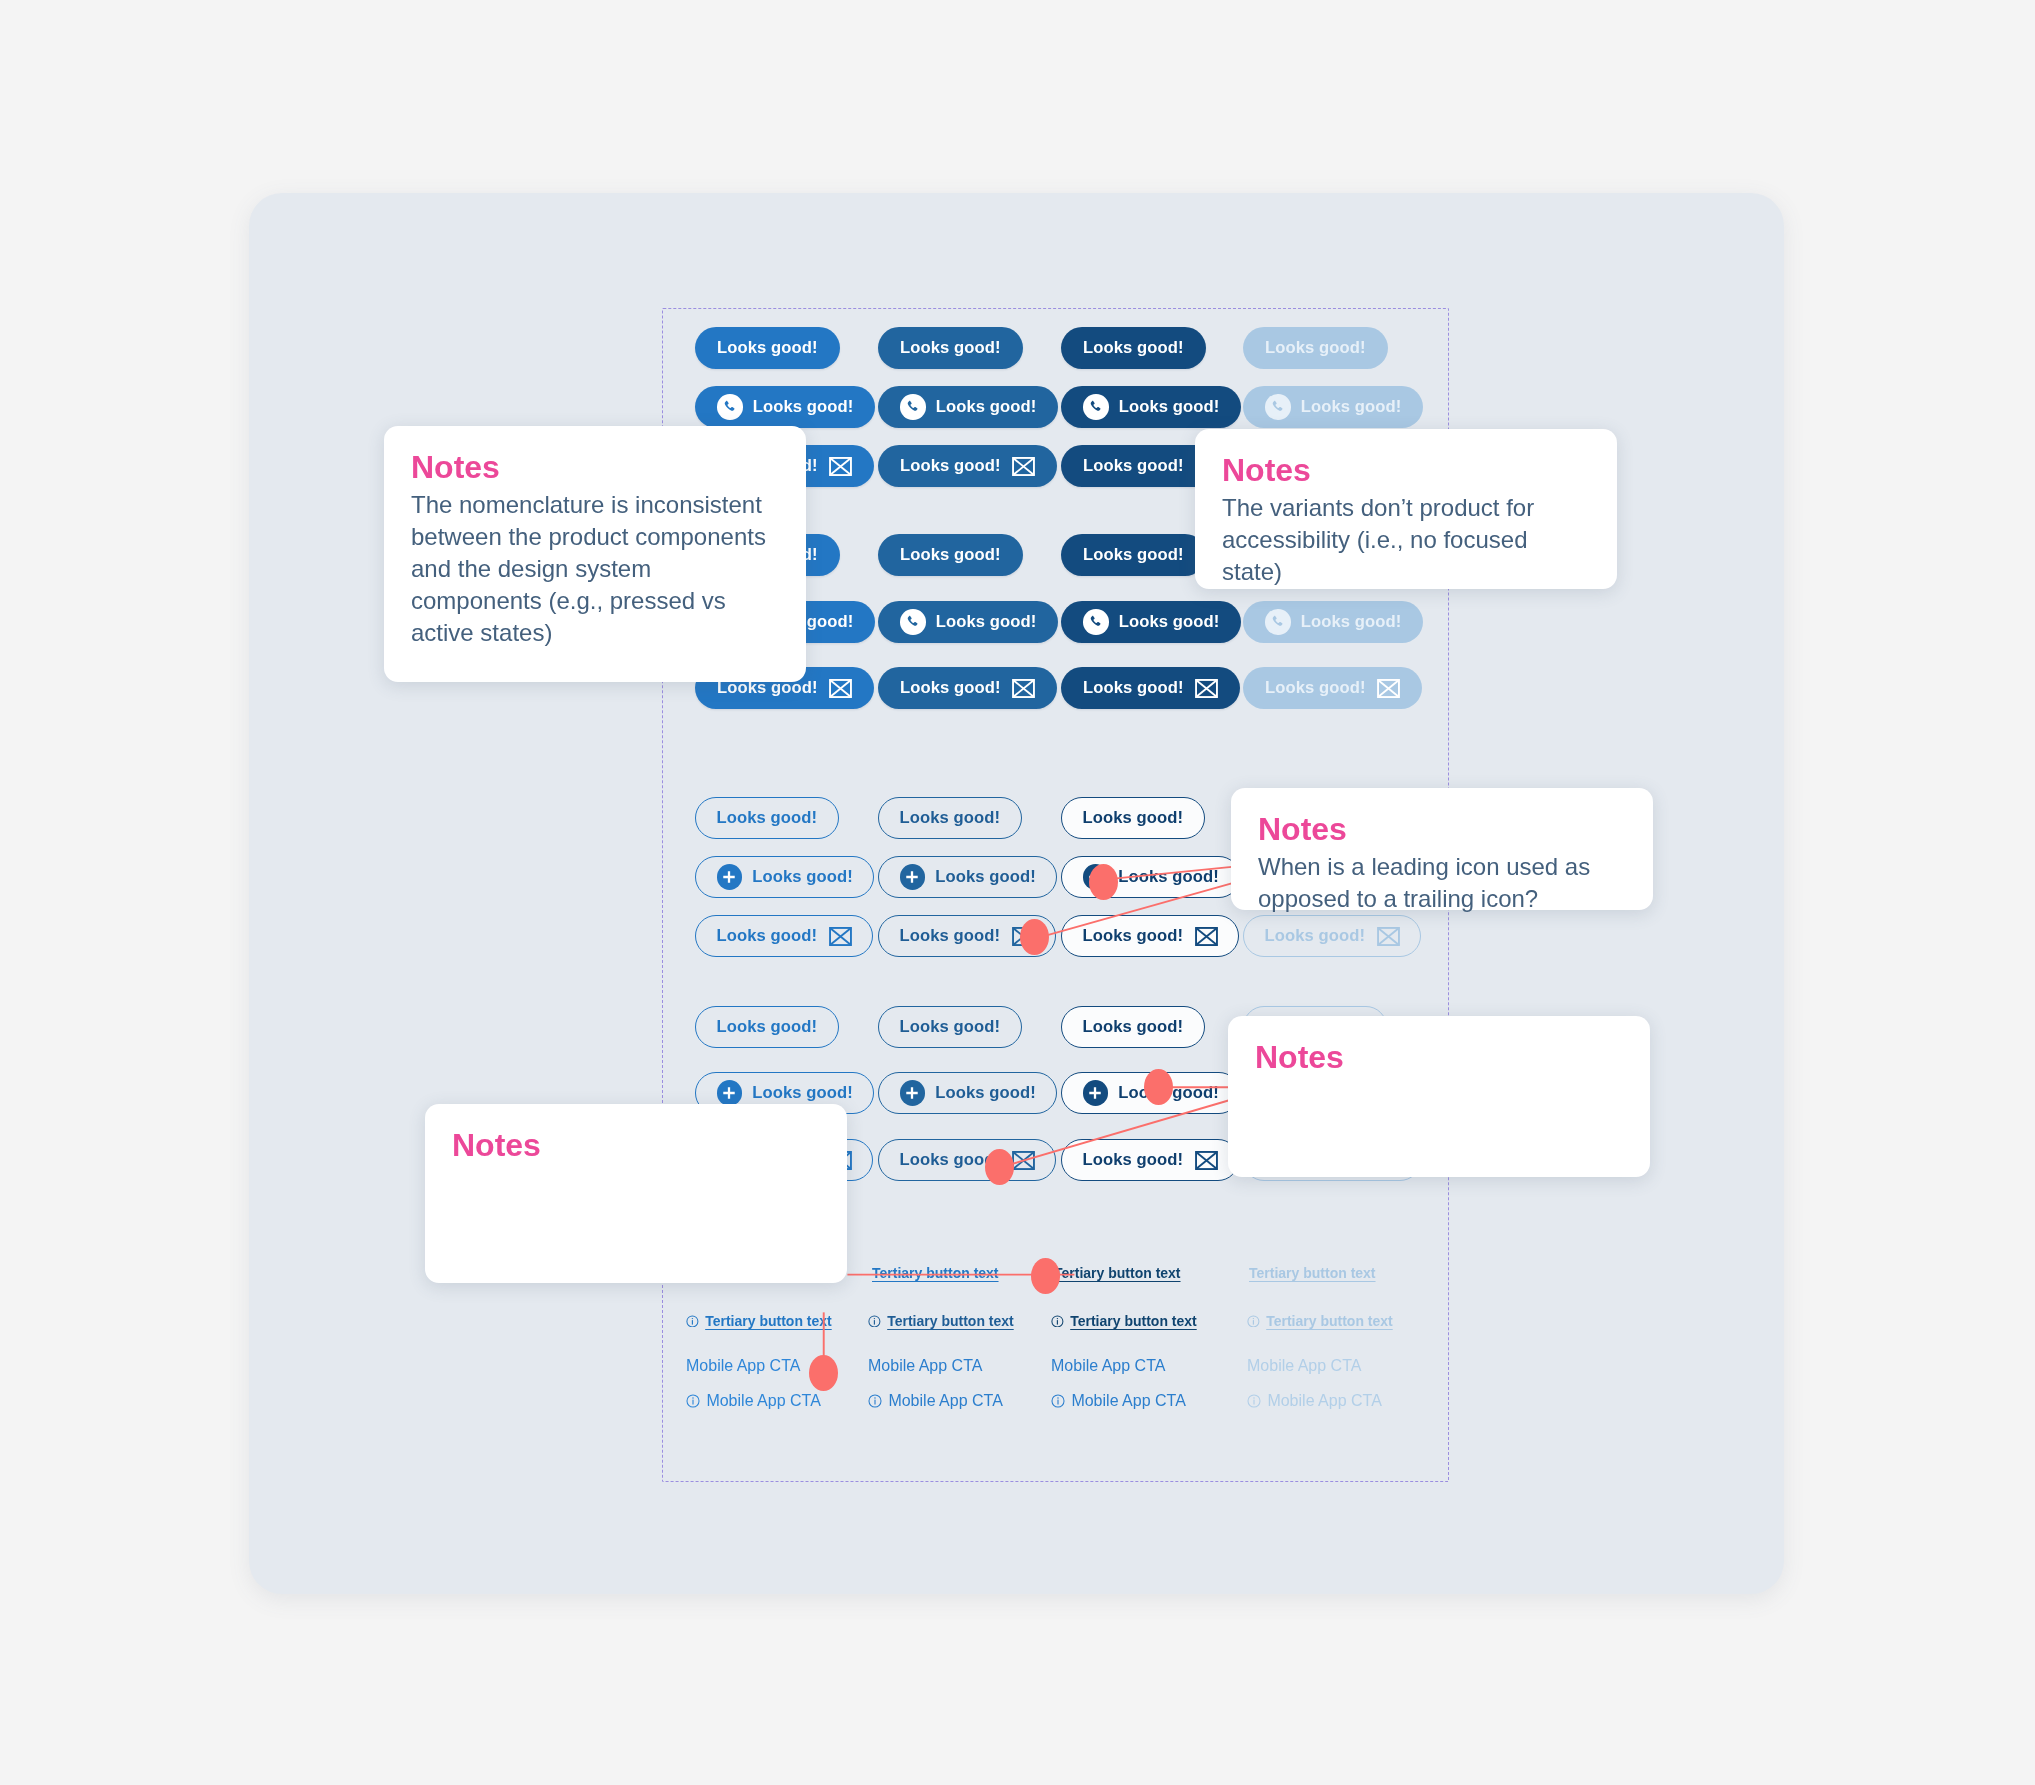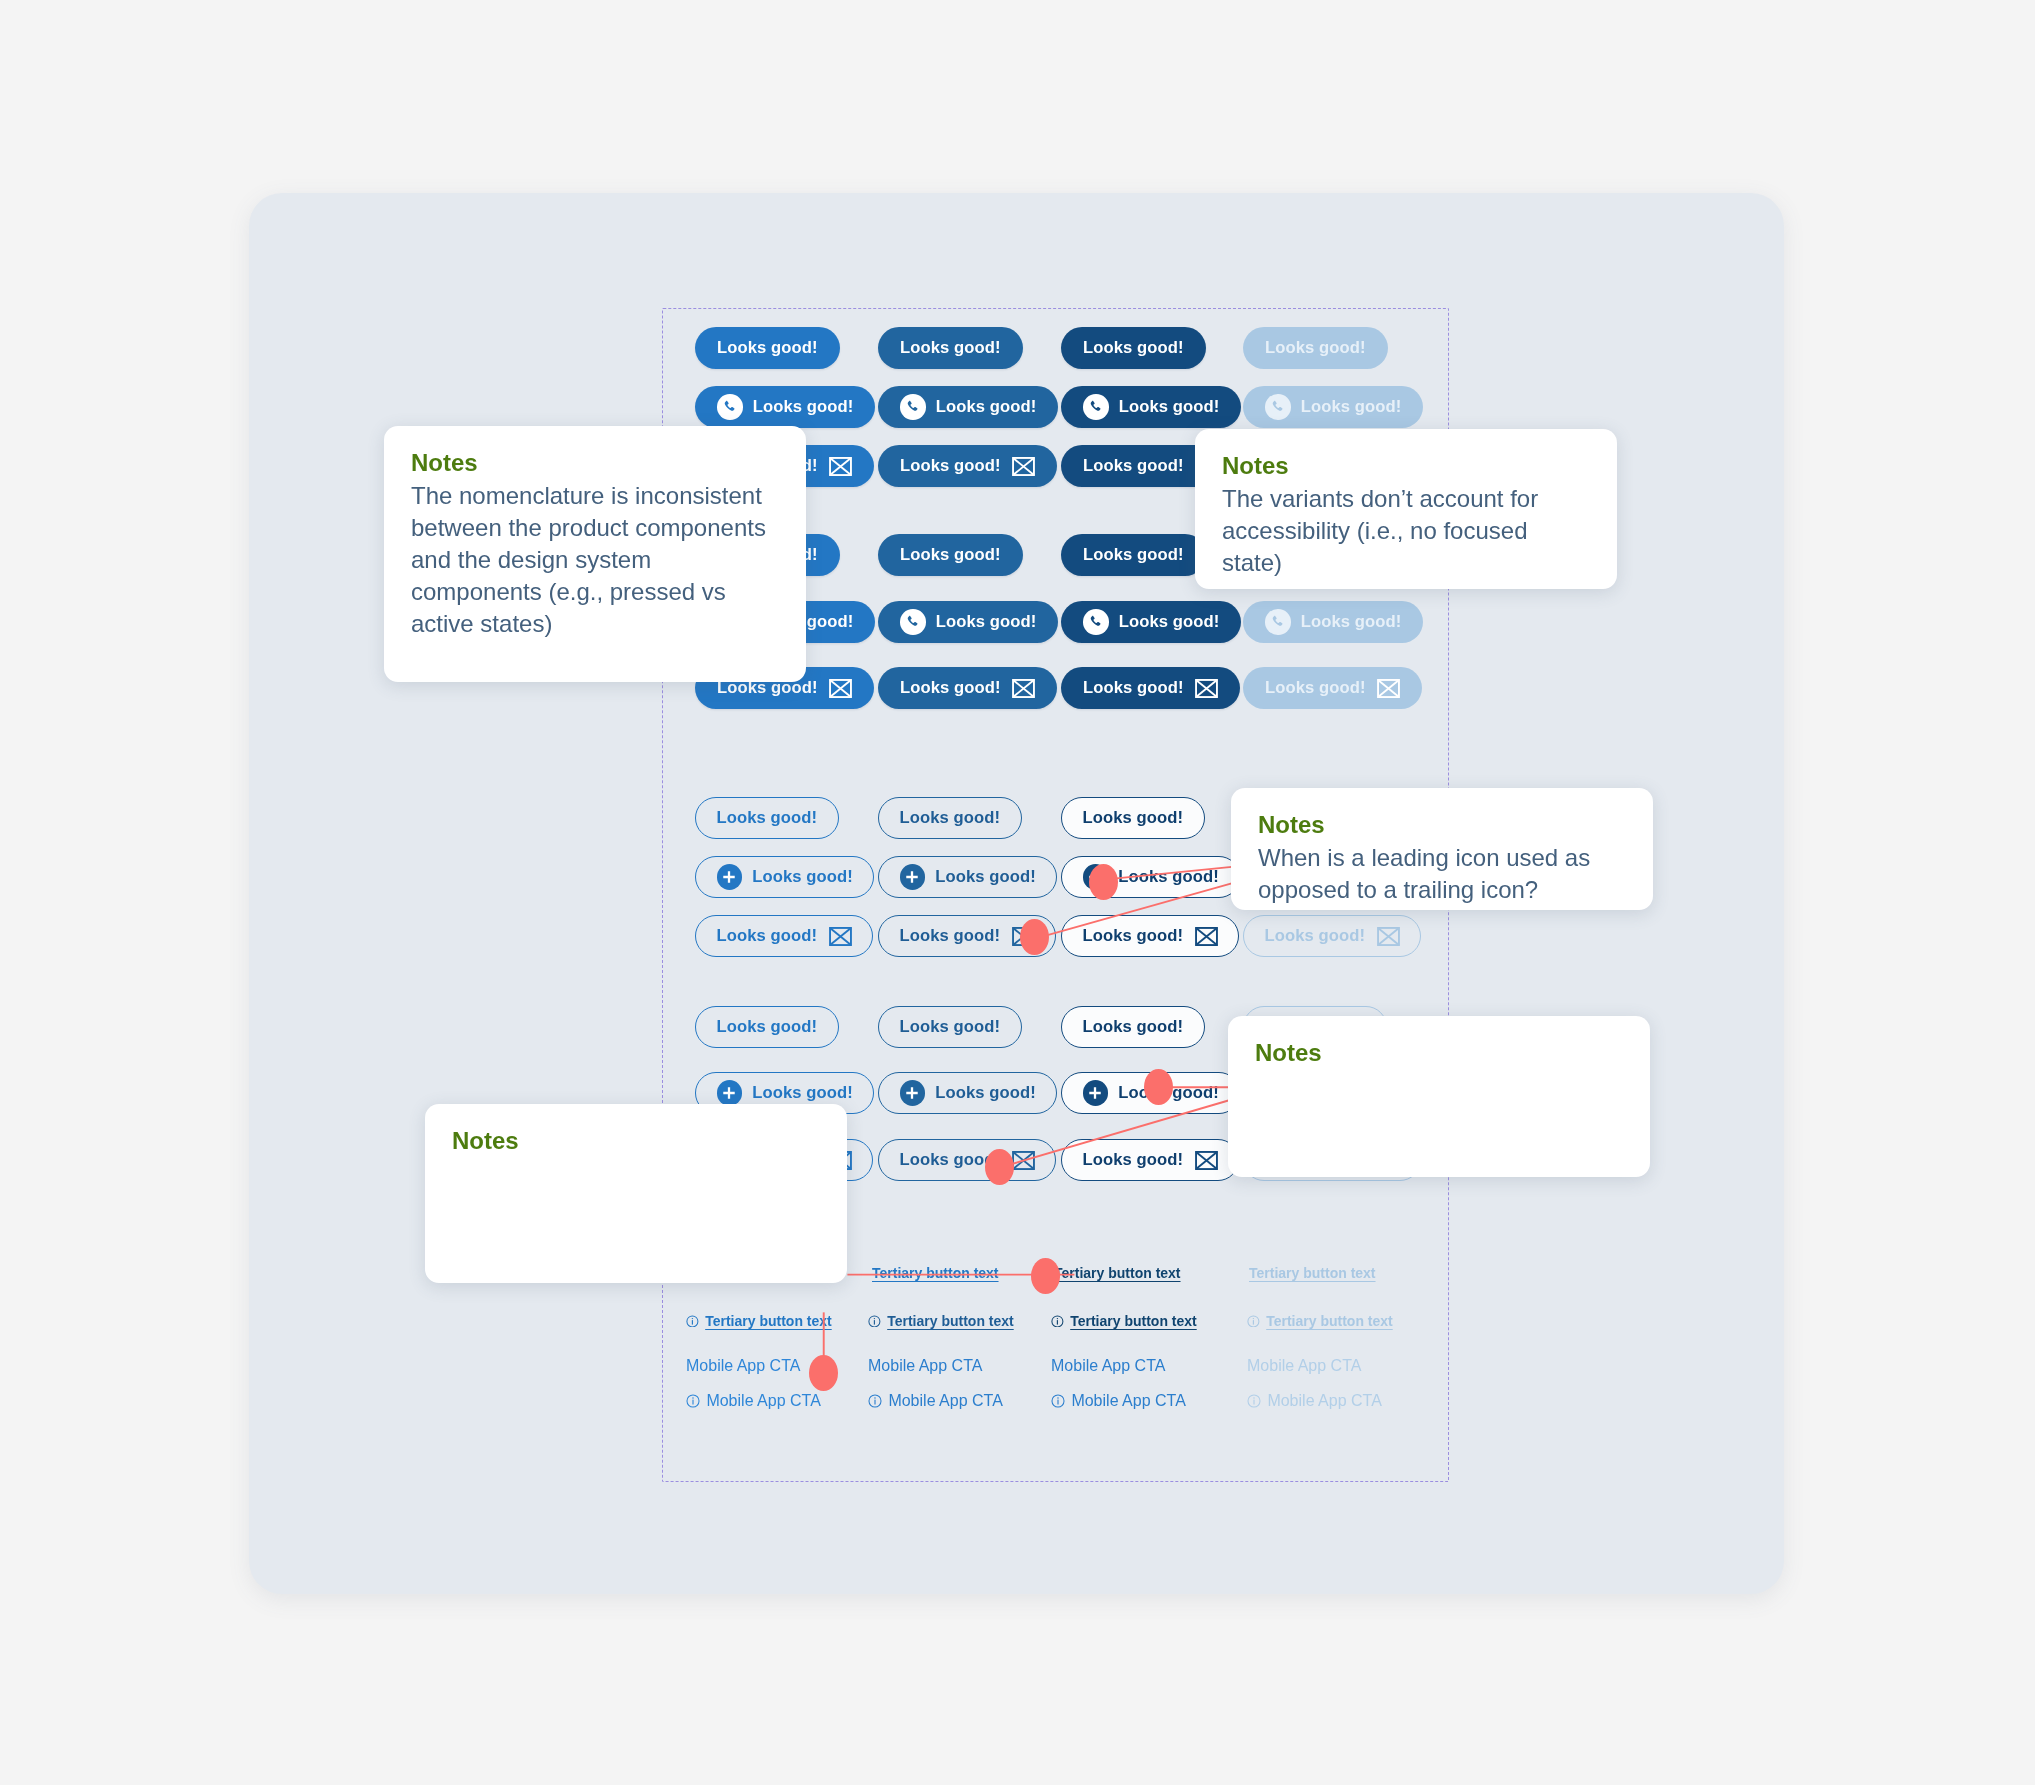"Notes" .note .n-title { color: #4d7c0f -> #ec4899; font-size: 24px -> 32px }
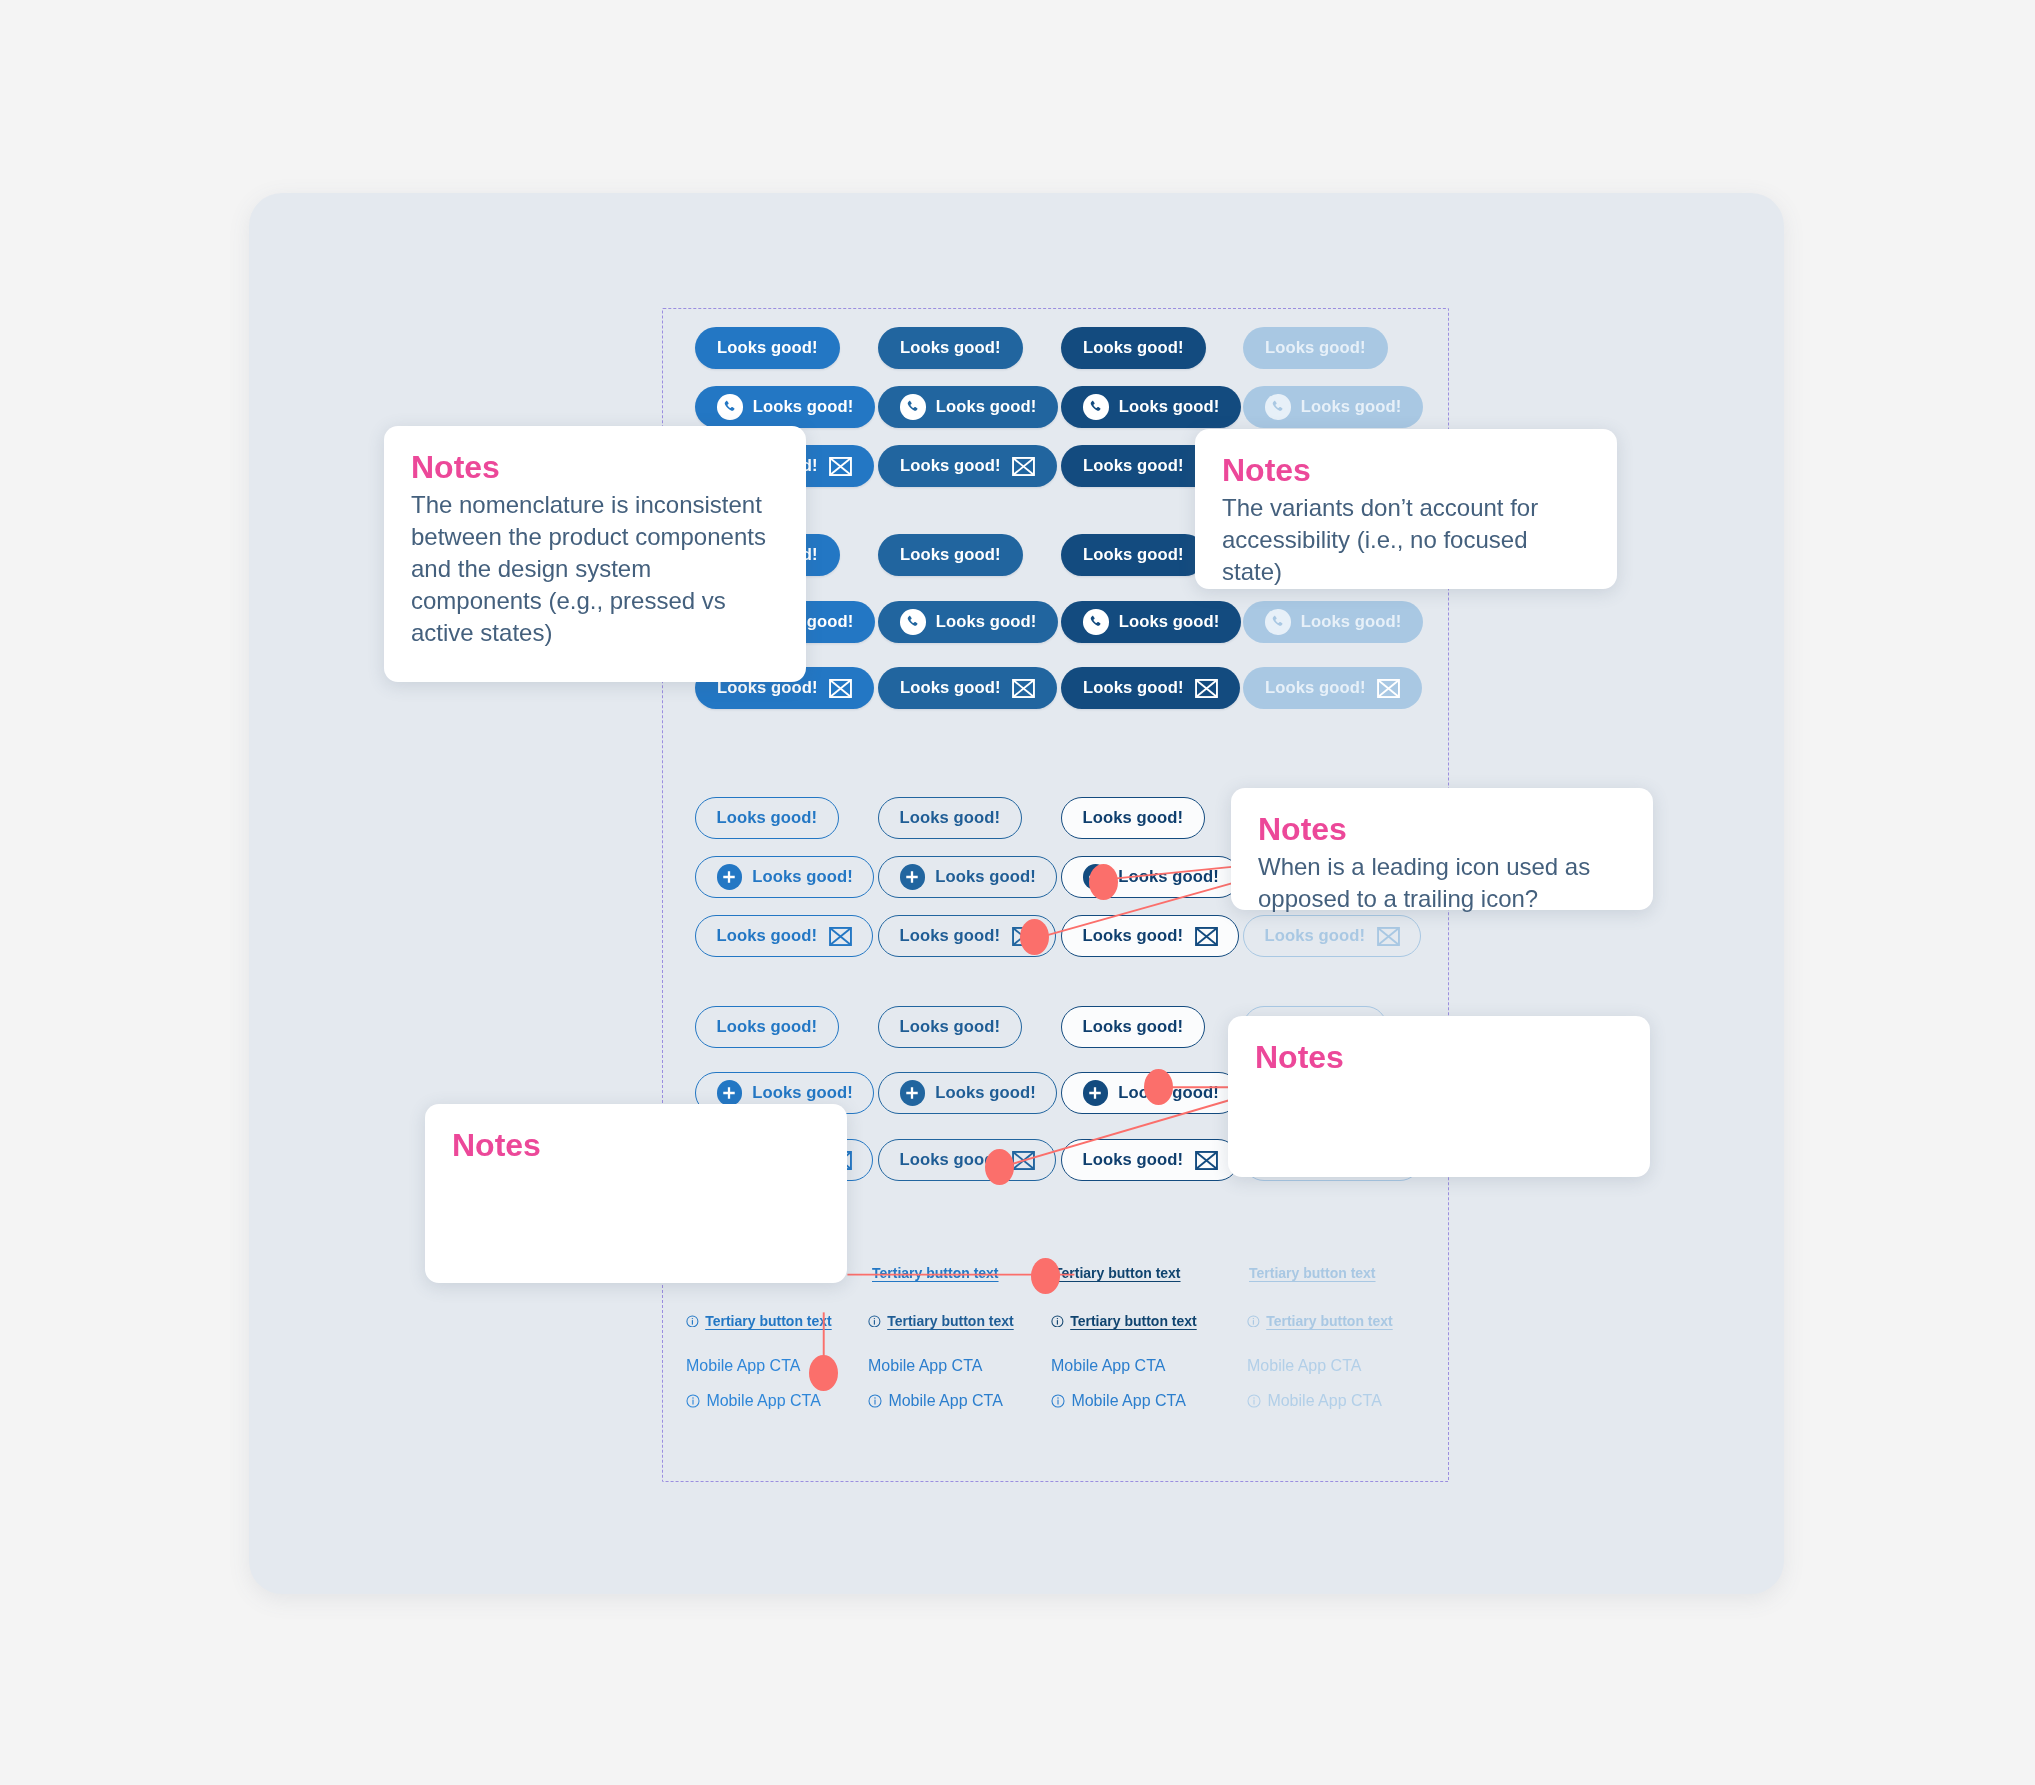"The variants don’t account for" div.n-body { text: account -> product }
